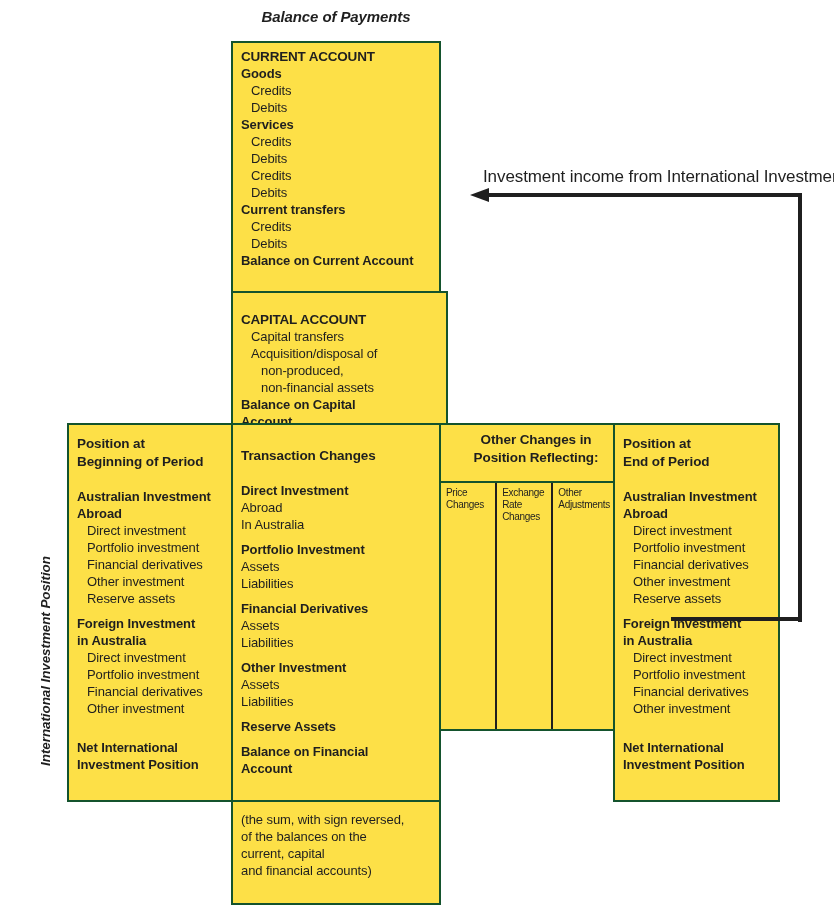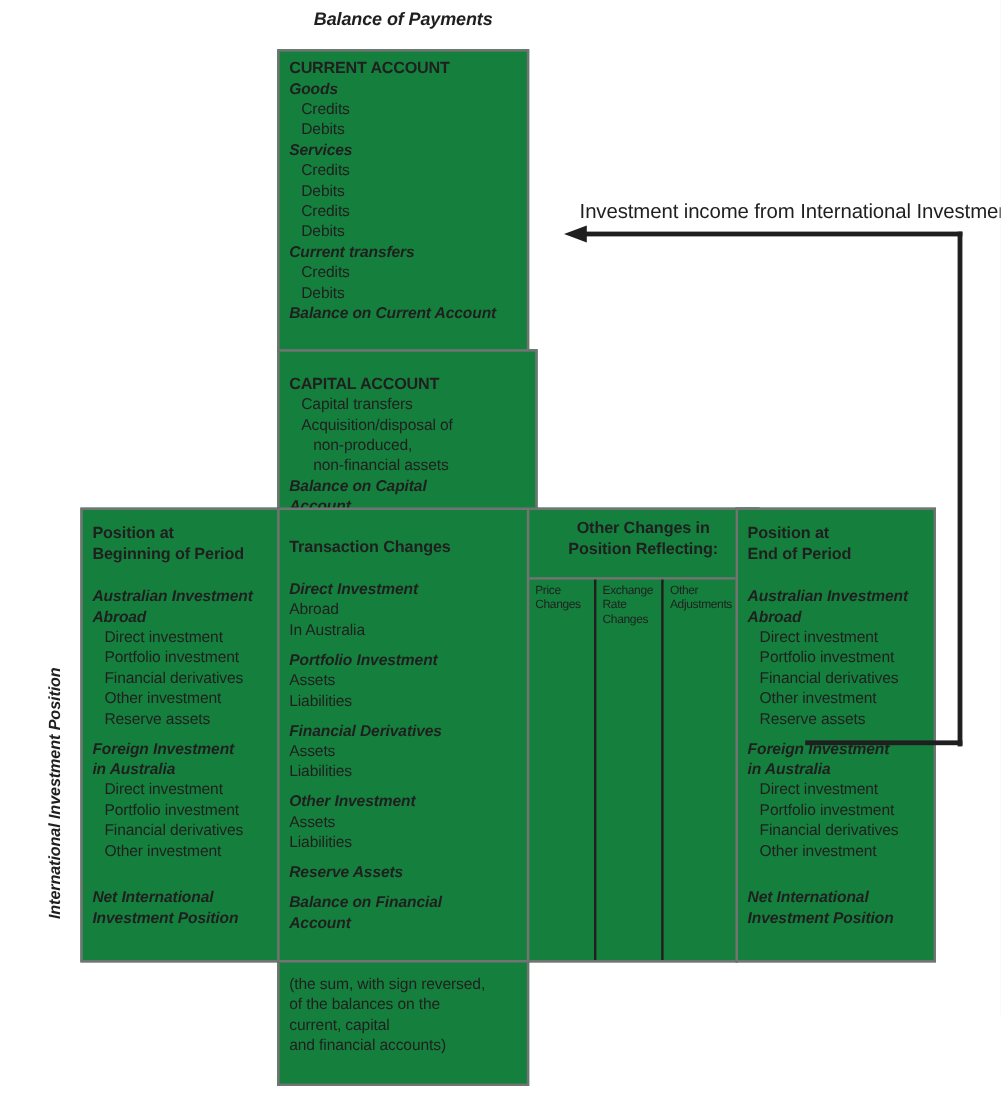"CURRENT ACCOUNT" .box { background: #15803d -> #fde047; border: 2px solid #737373 -> 2px solid #14532d }
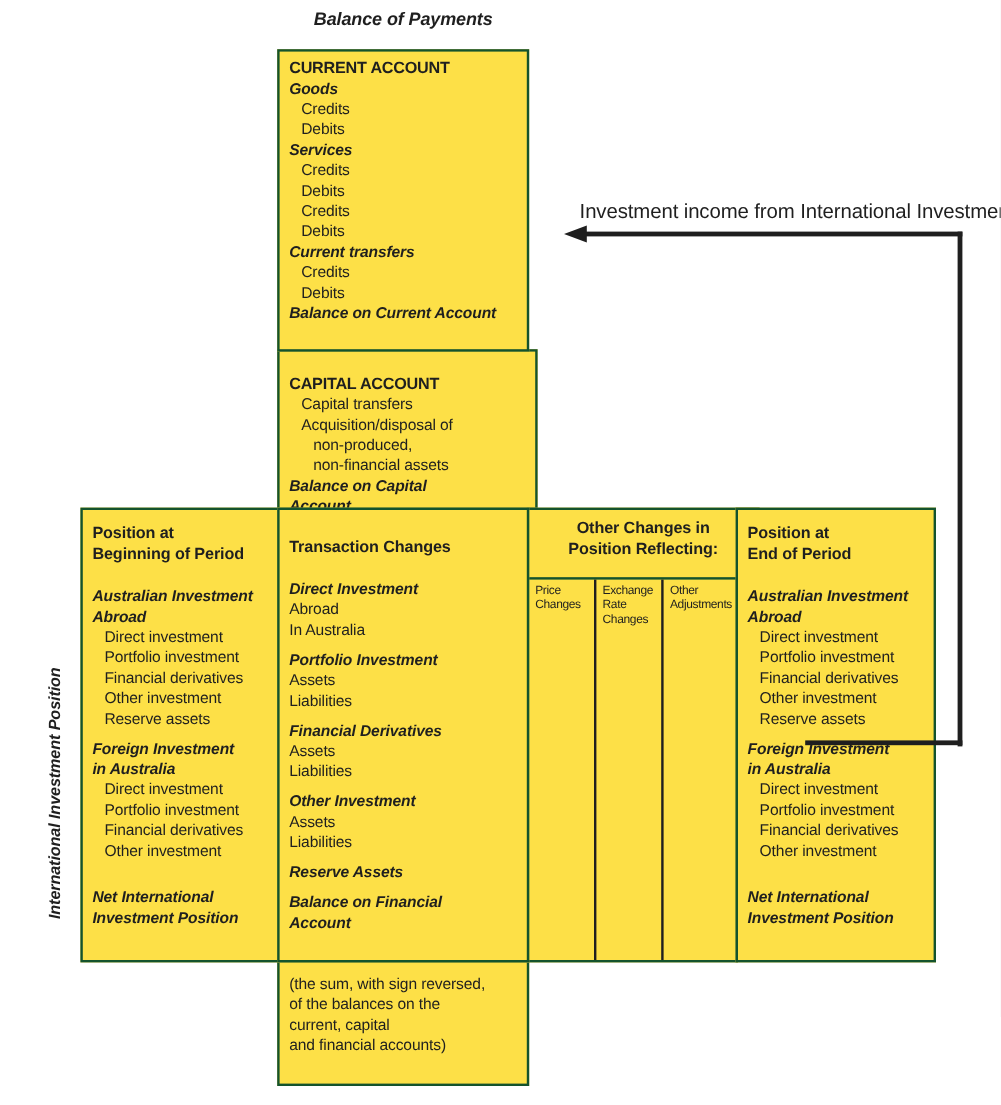"Goods" .emphasis { font-style: italic -> none }
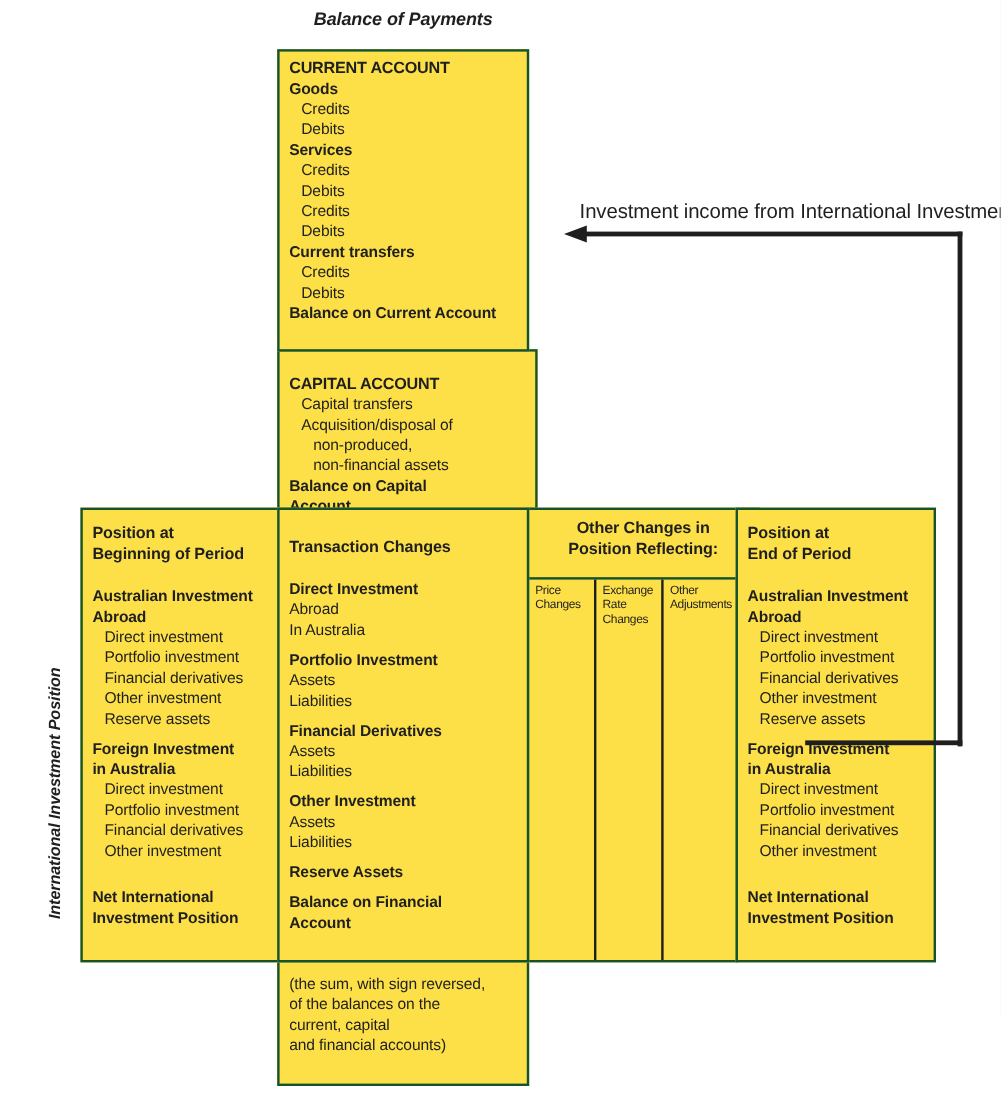"Price Changes" .box-columns { height: 321px -> 250px }
